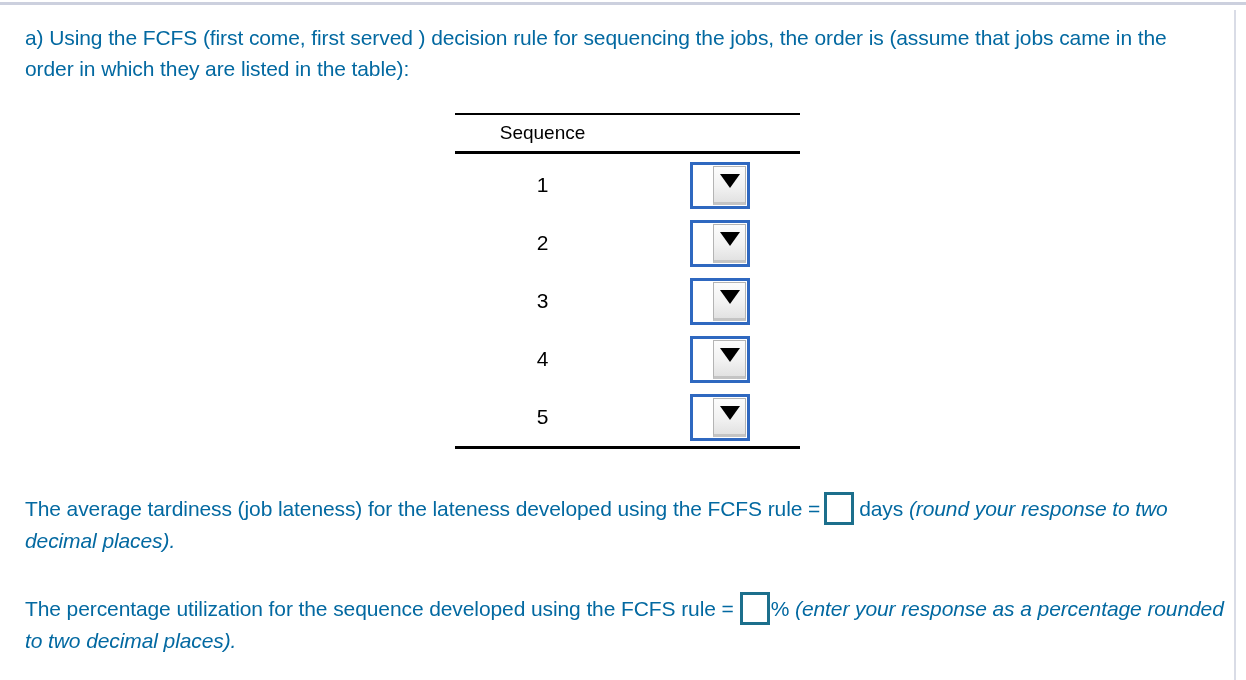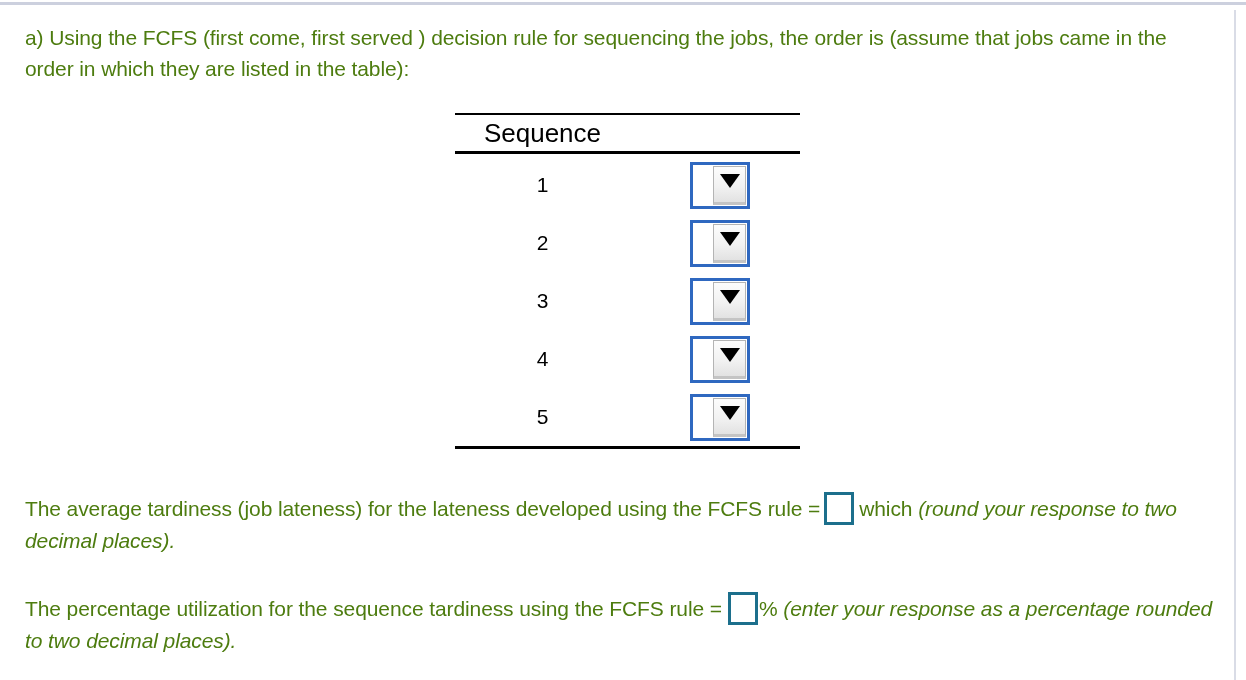"a) Using the FCFS (first" .para { color: #4d7c0f -> #0369a1 }
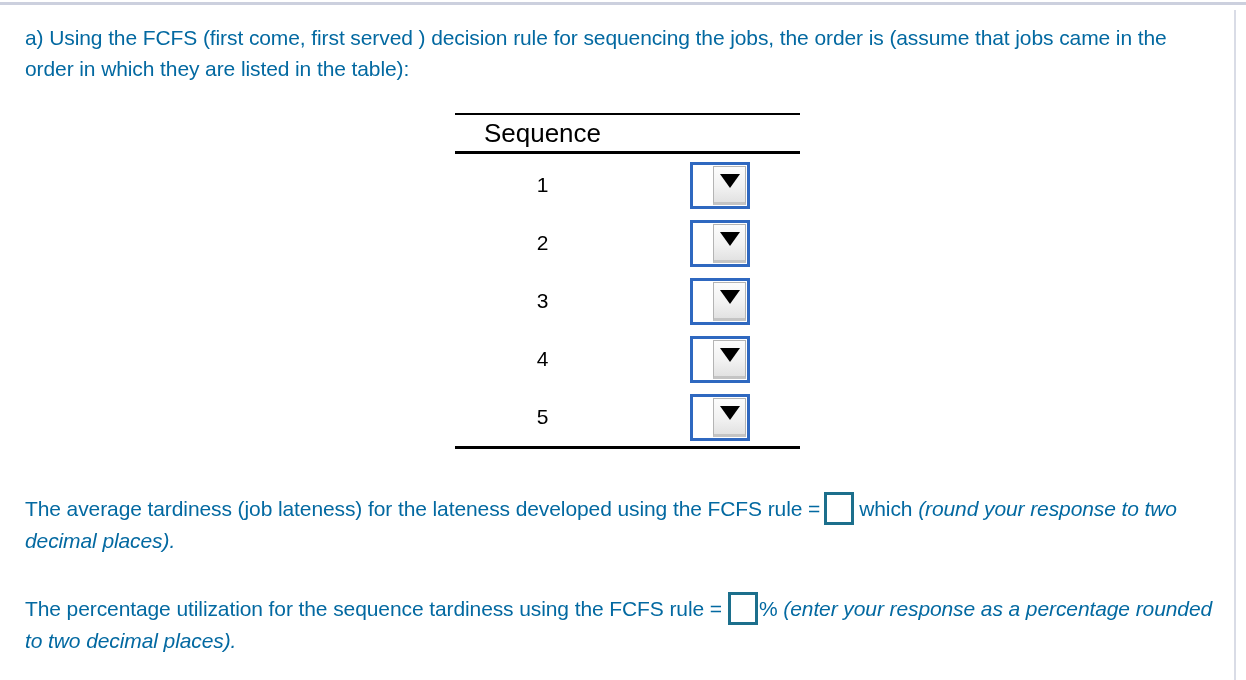"Sequence" .th { font-size: 26px -> 19px }
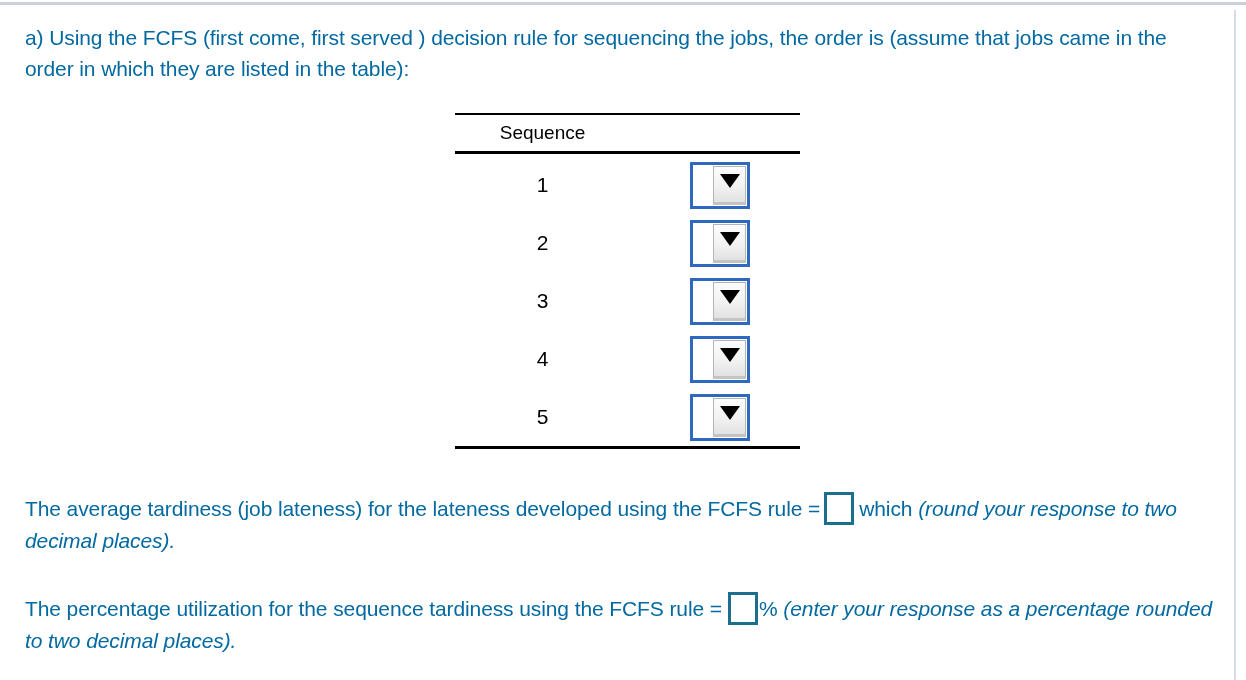"which" span { text: which -> days }
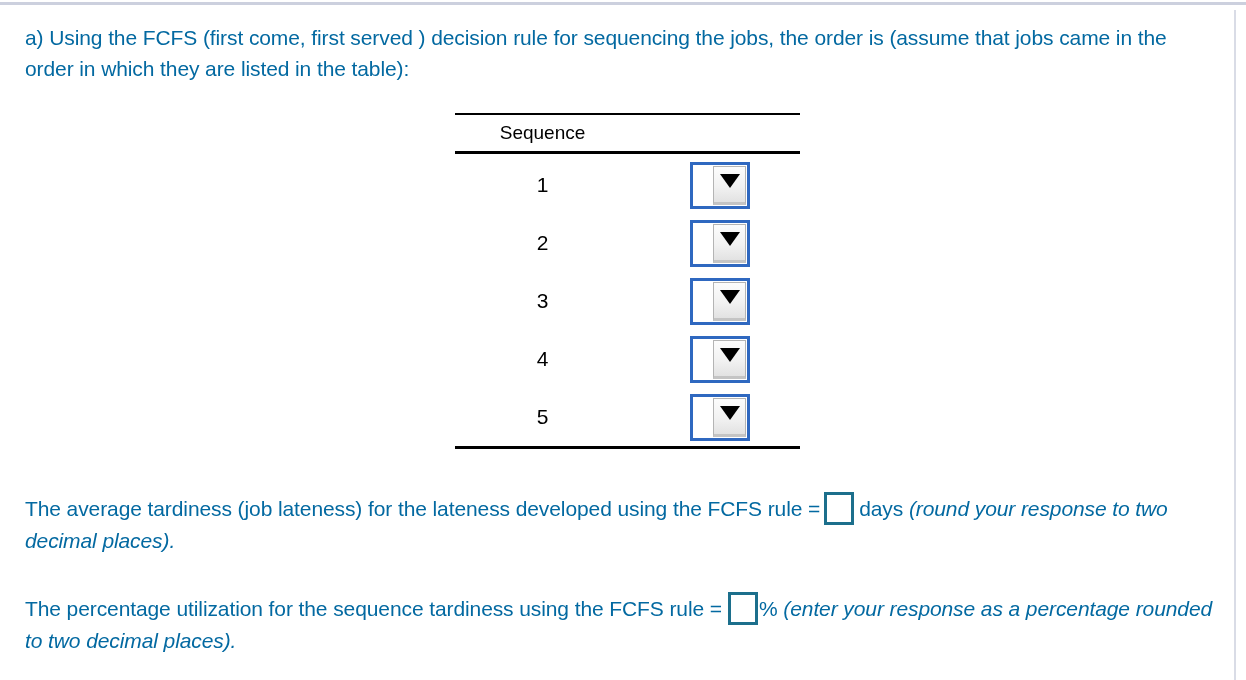"The percentage utilization for the" span { text: tardiness -> developed }
